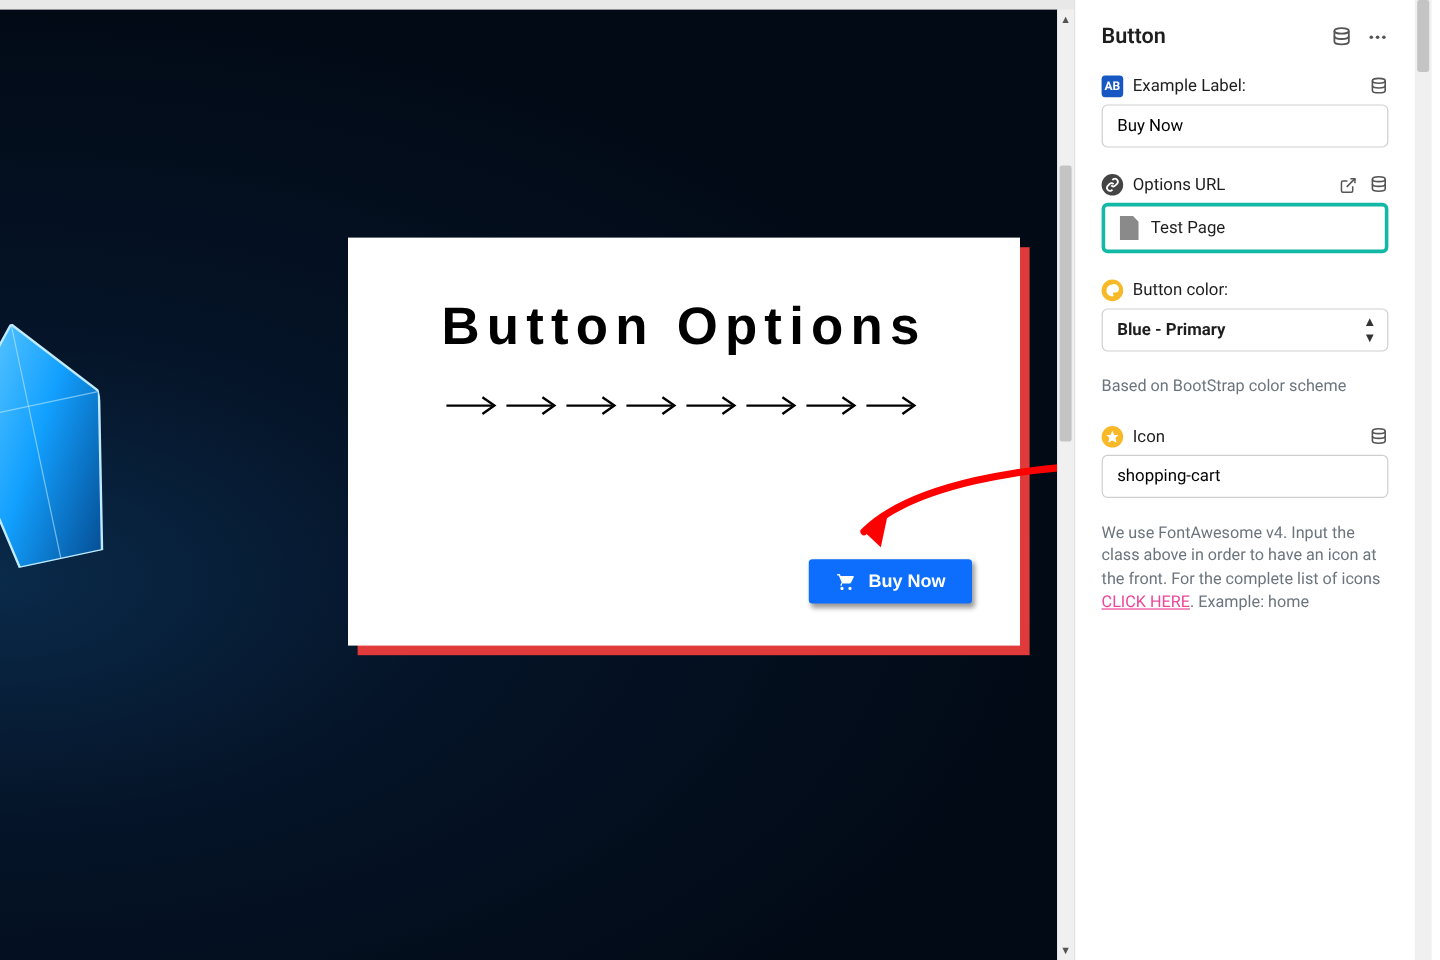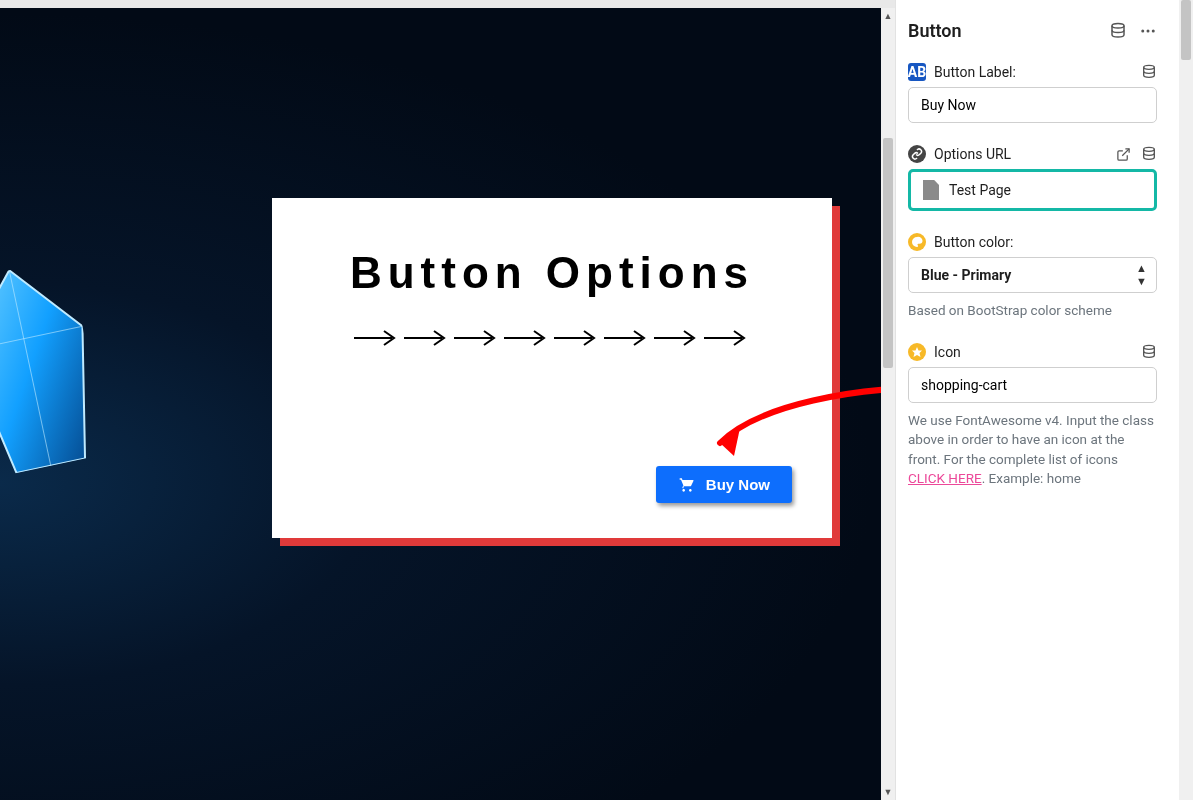"Button" .sidebar { padding: 20px 22px 0 12px -> 20px 22px 0 22px }
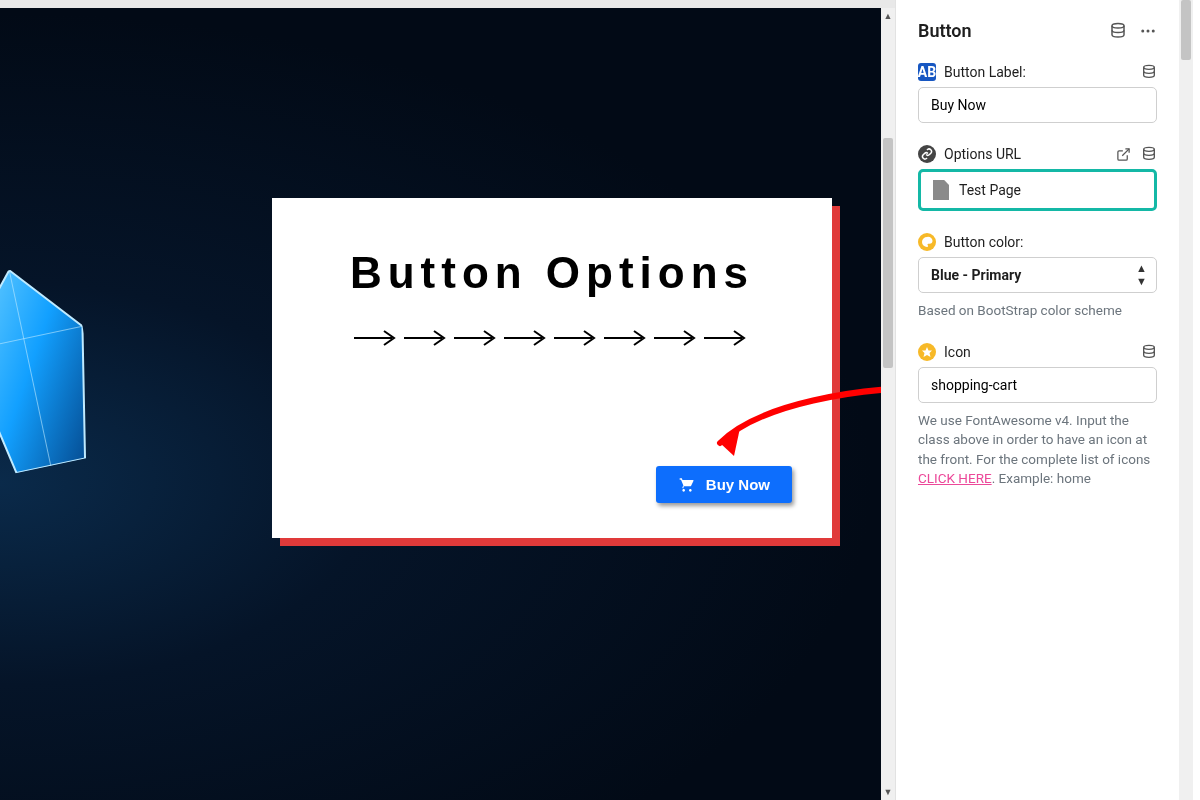"AB" .badge-ico { font-size: 14px -> 10px }
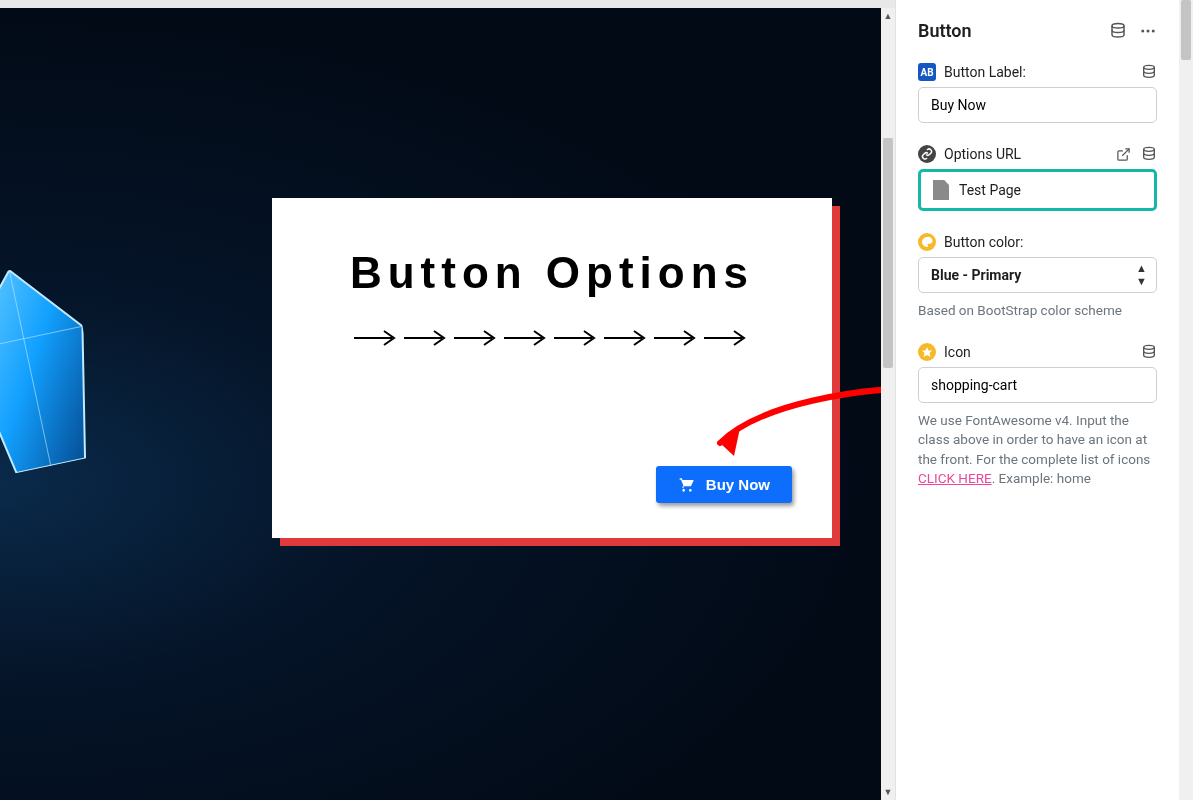"Button Label:" span { text: Button -> Example }
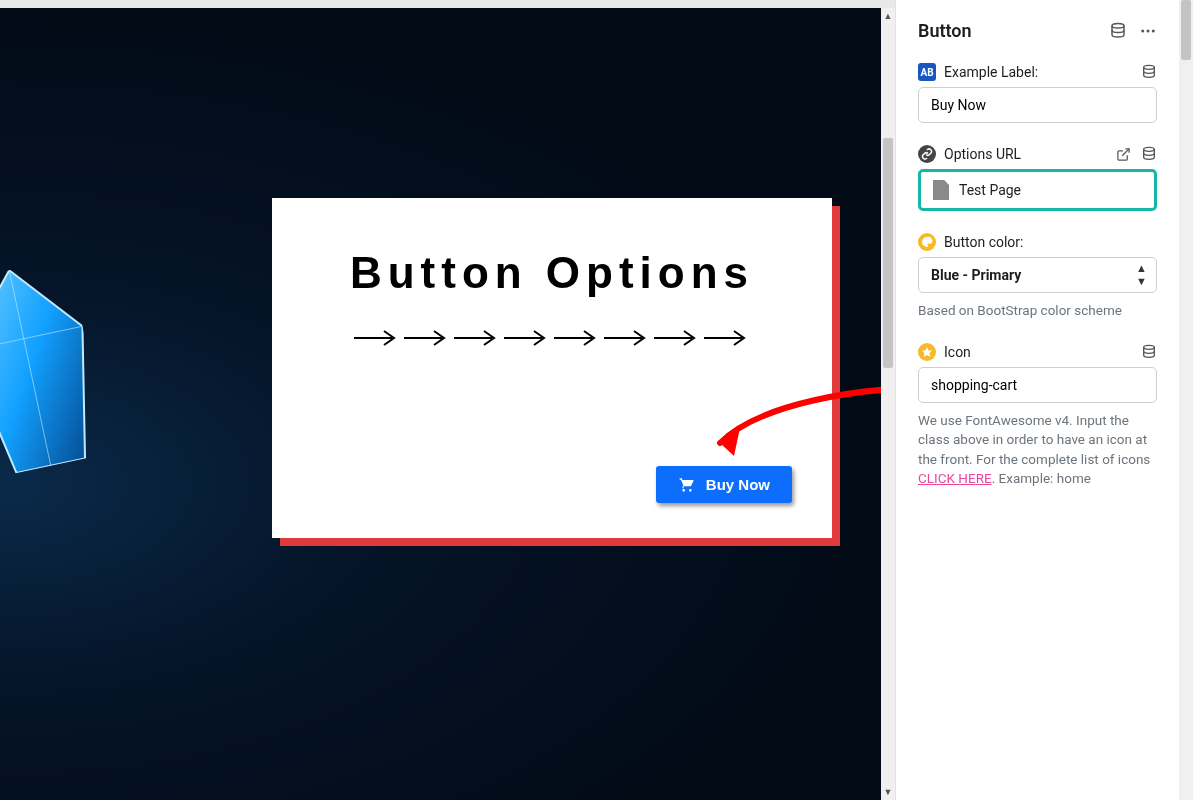"Button Options" .card { left: 272px -> 290px }
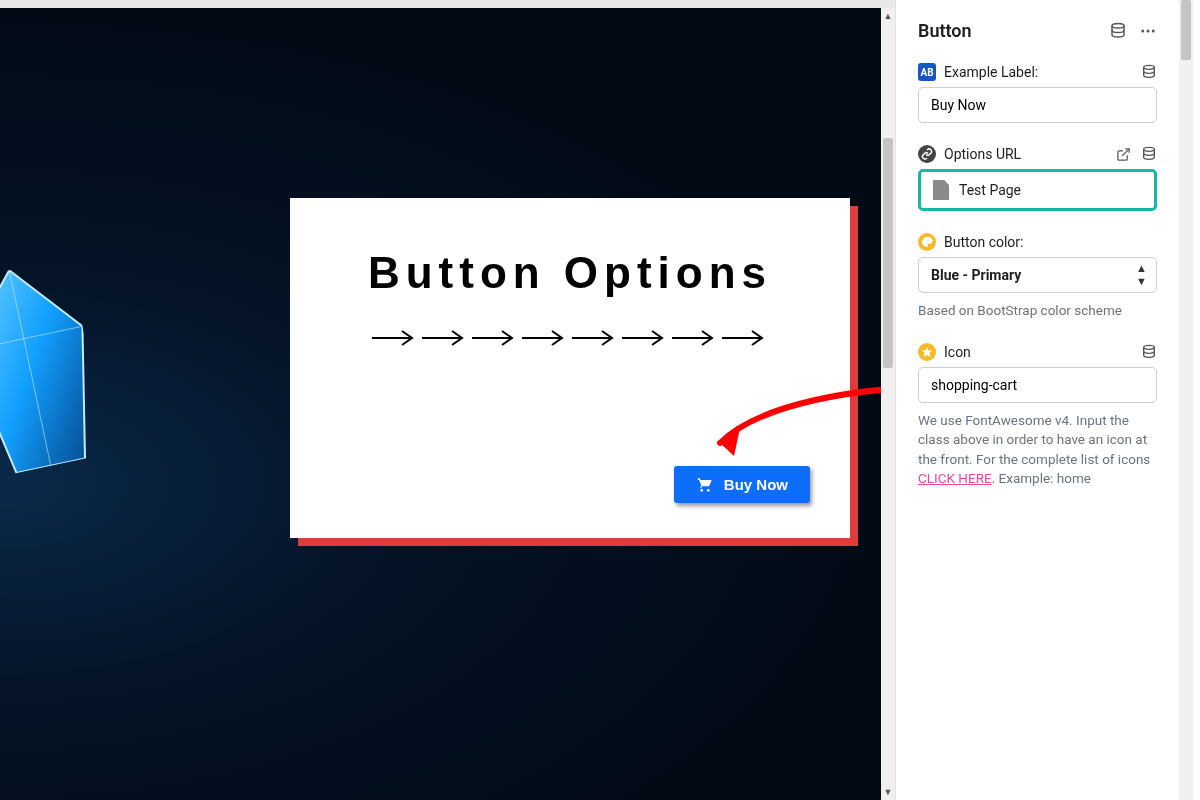"Based on BootStrap color scheme" .help { margin-top: 8px -> 20px }
